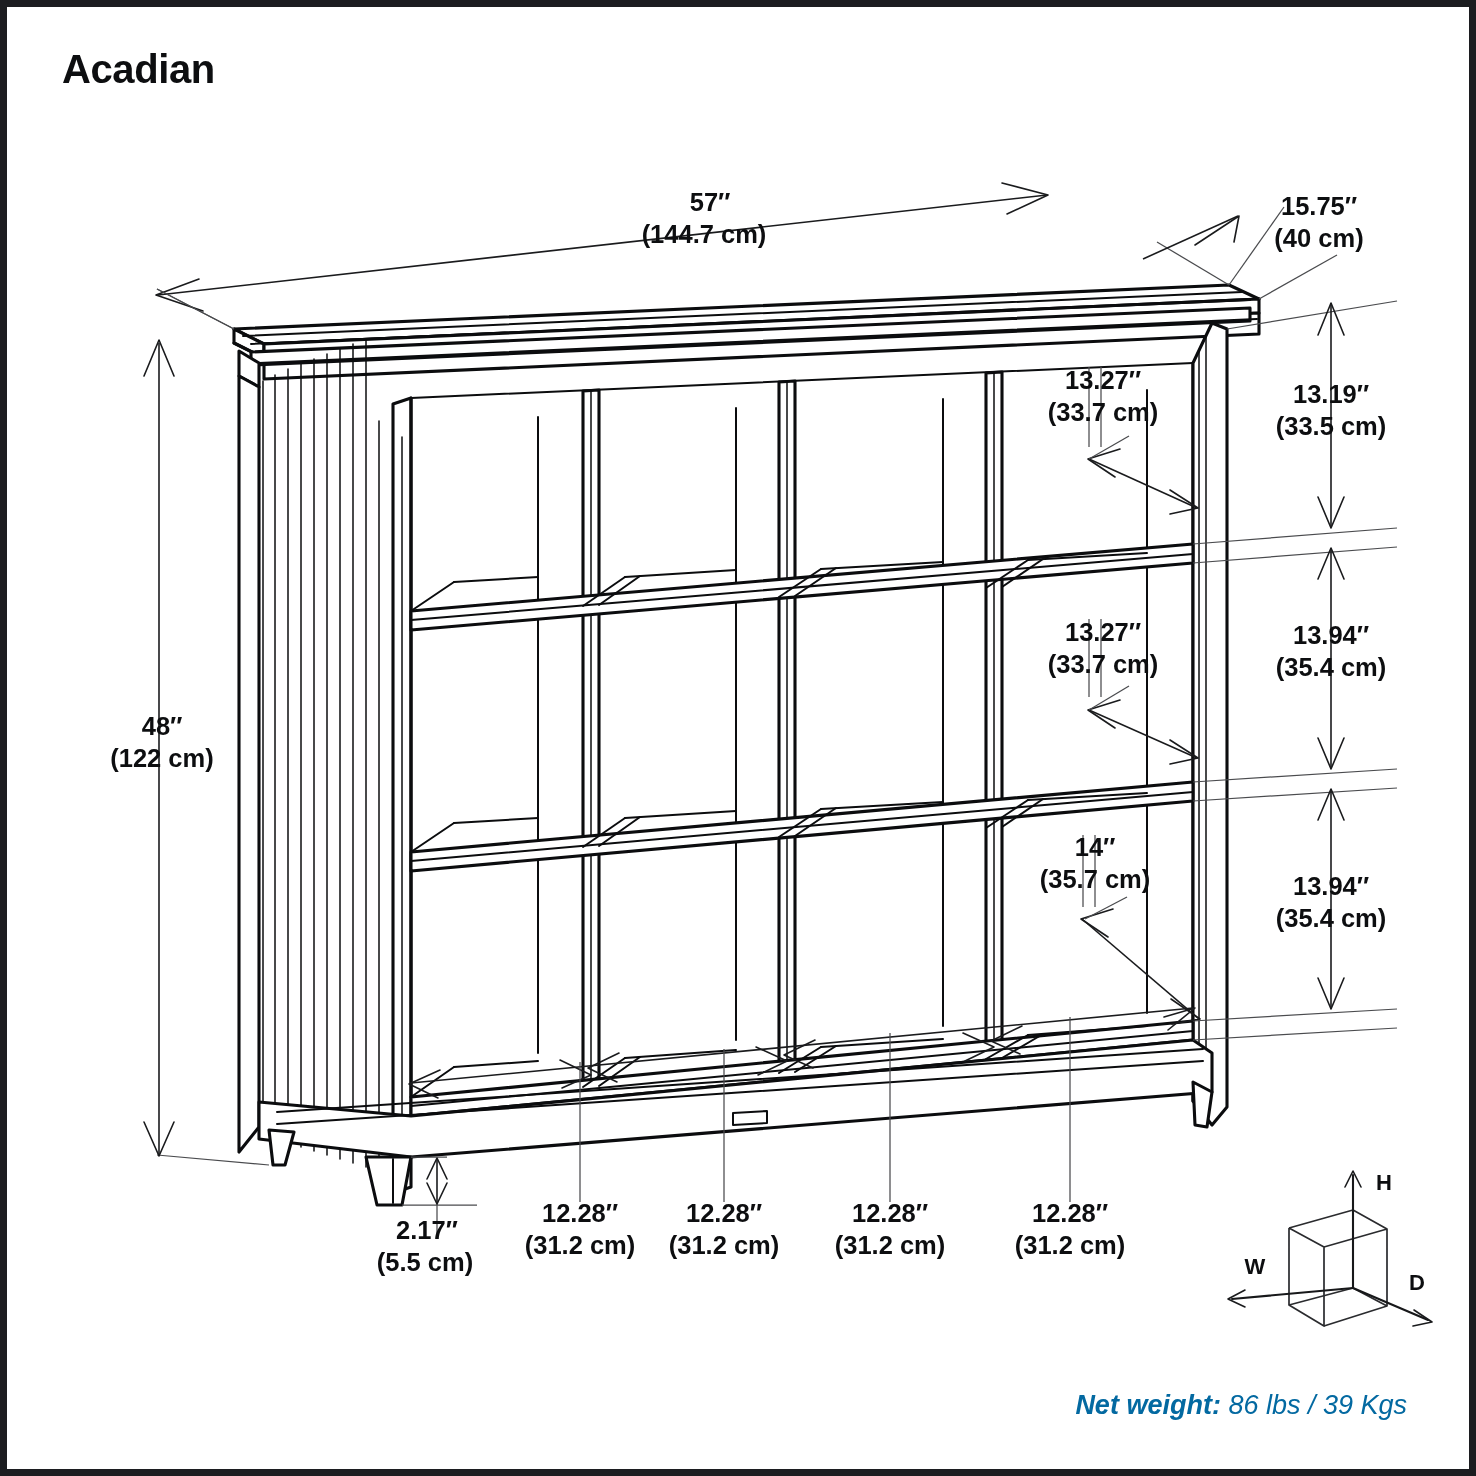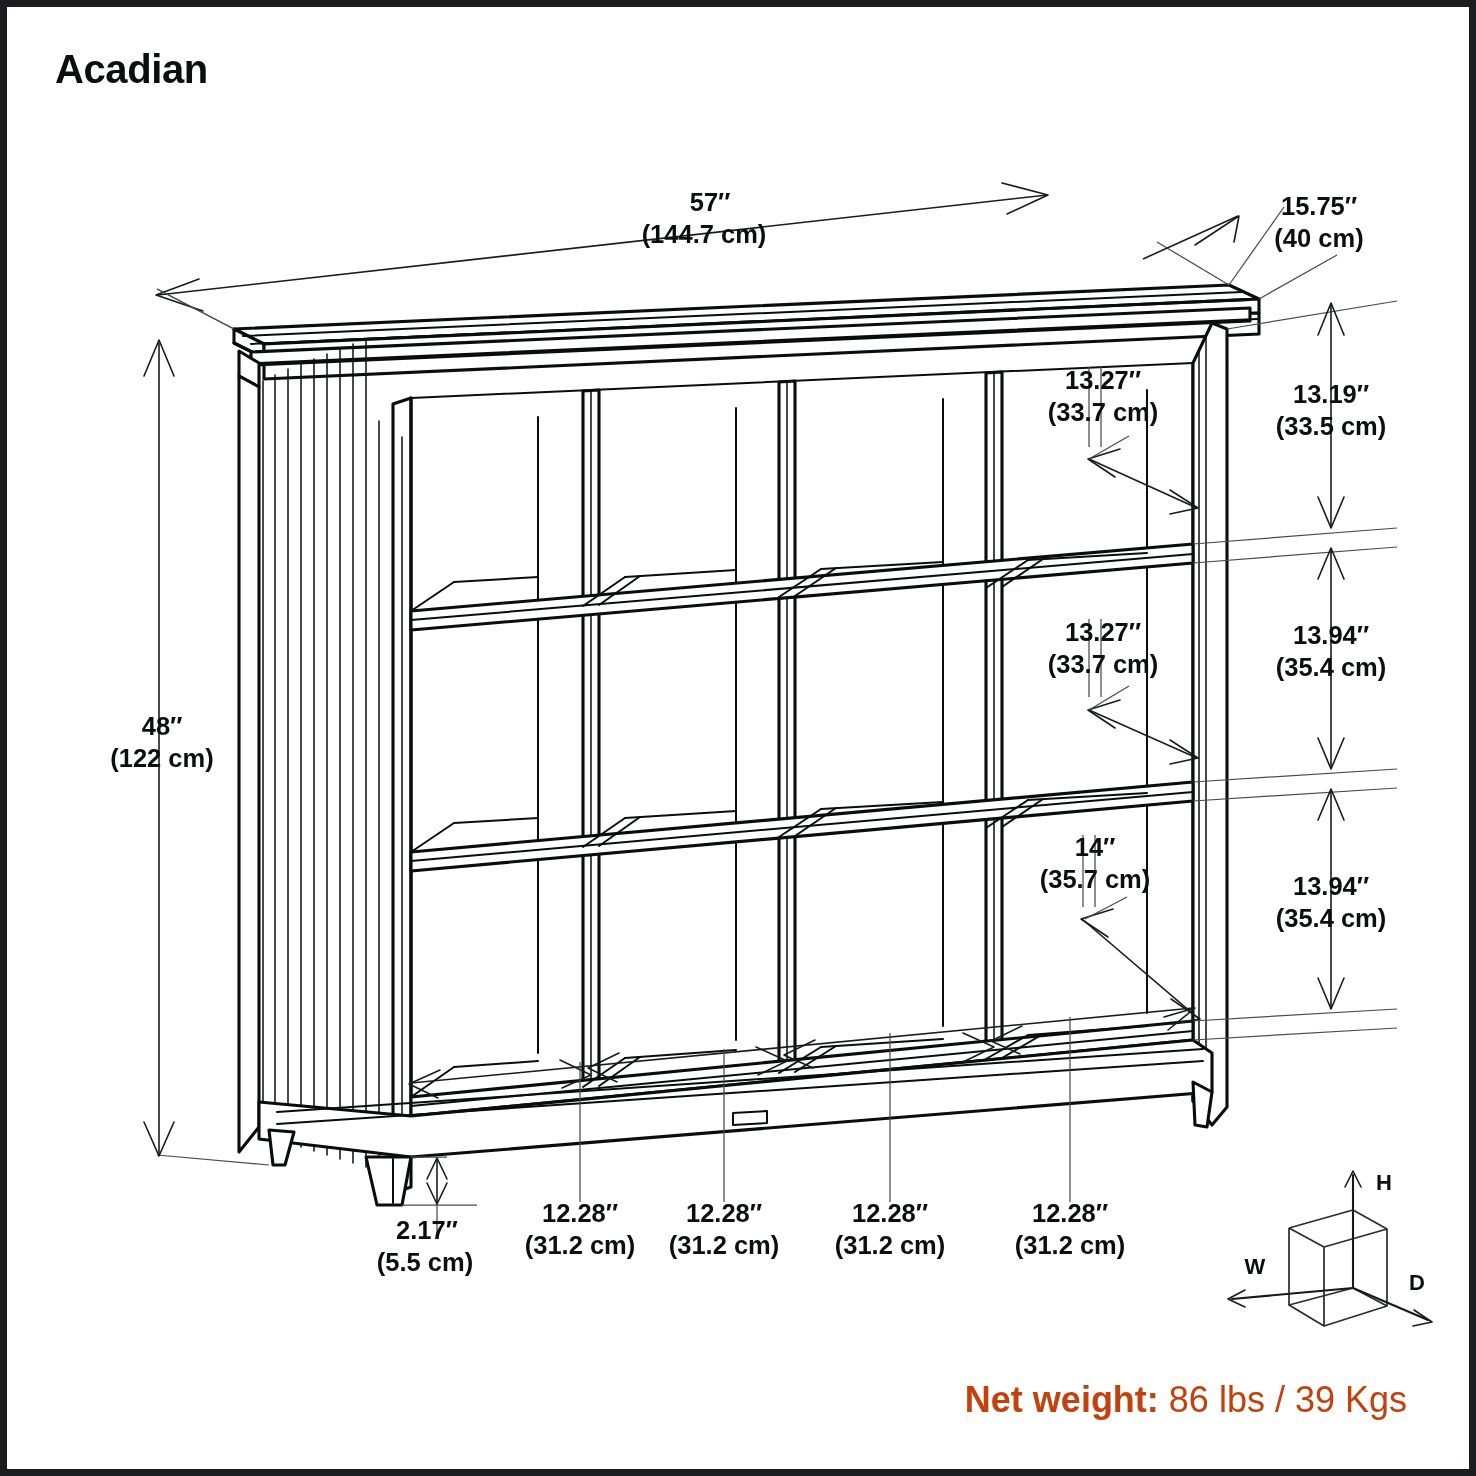"Acadian" #title-block .t-line { margin-left: none -> 7px }
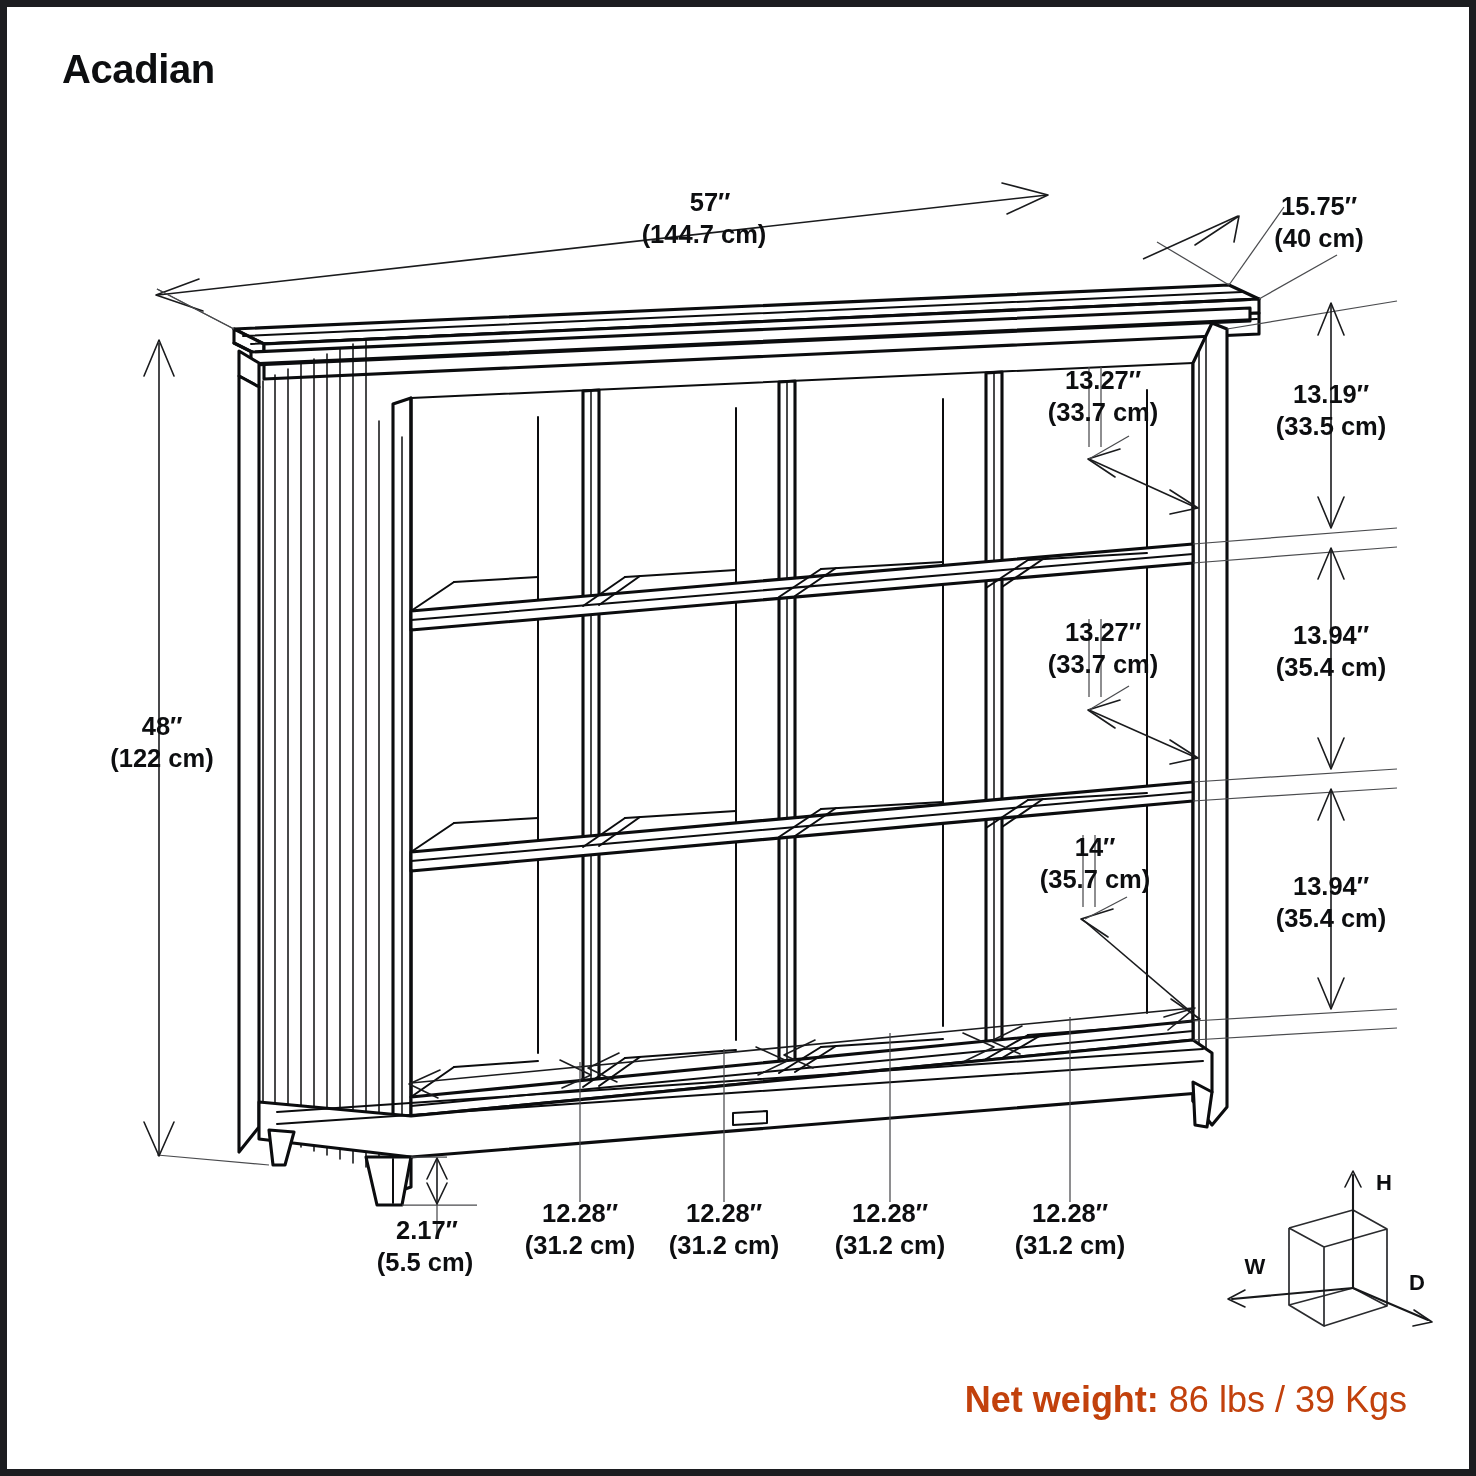"Net weight: 86 lbs /" #netweight { color: #c2410c -> #0369a1; font-size: 36px -> 27px; font-style: none -> italic }
